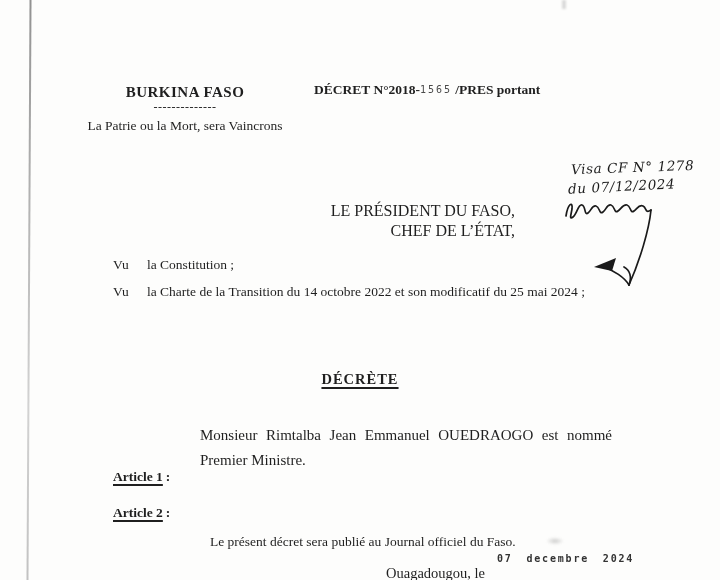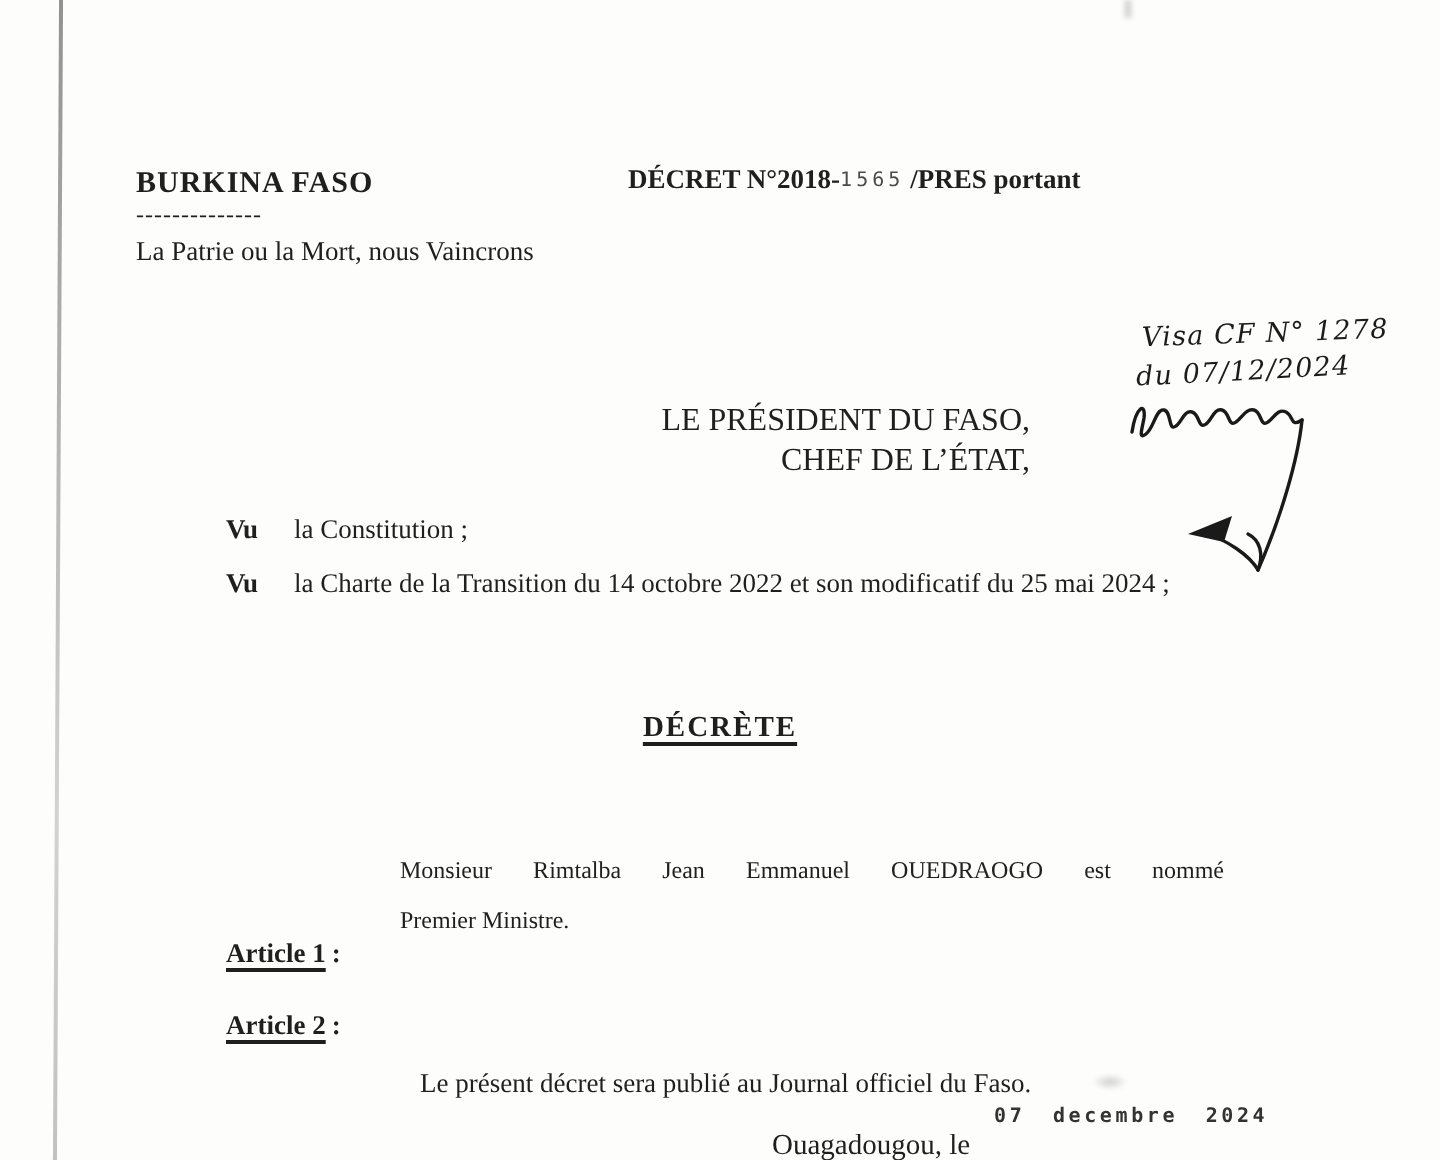"BURKINA FASO" .hdr-left { text-align: none -> center }
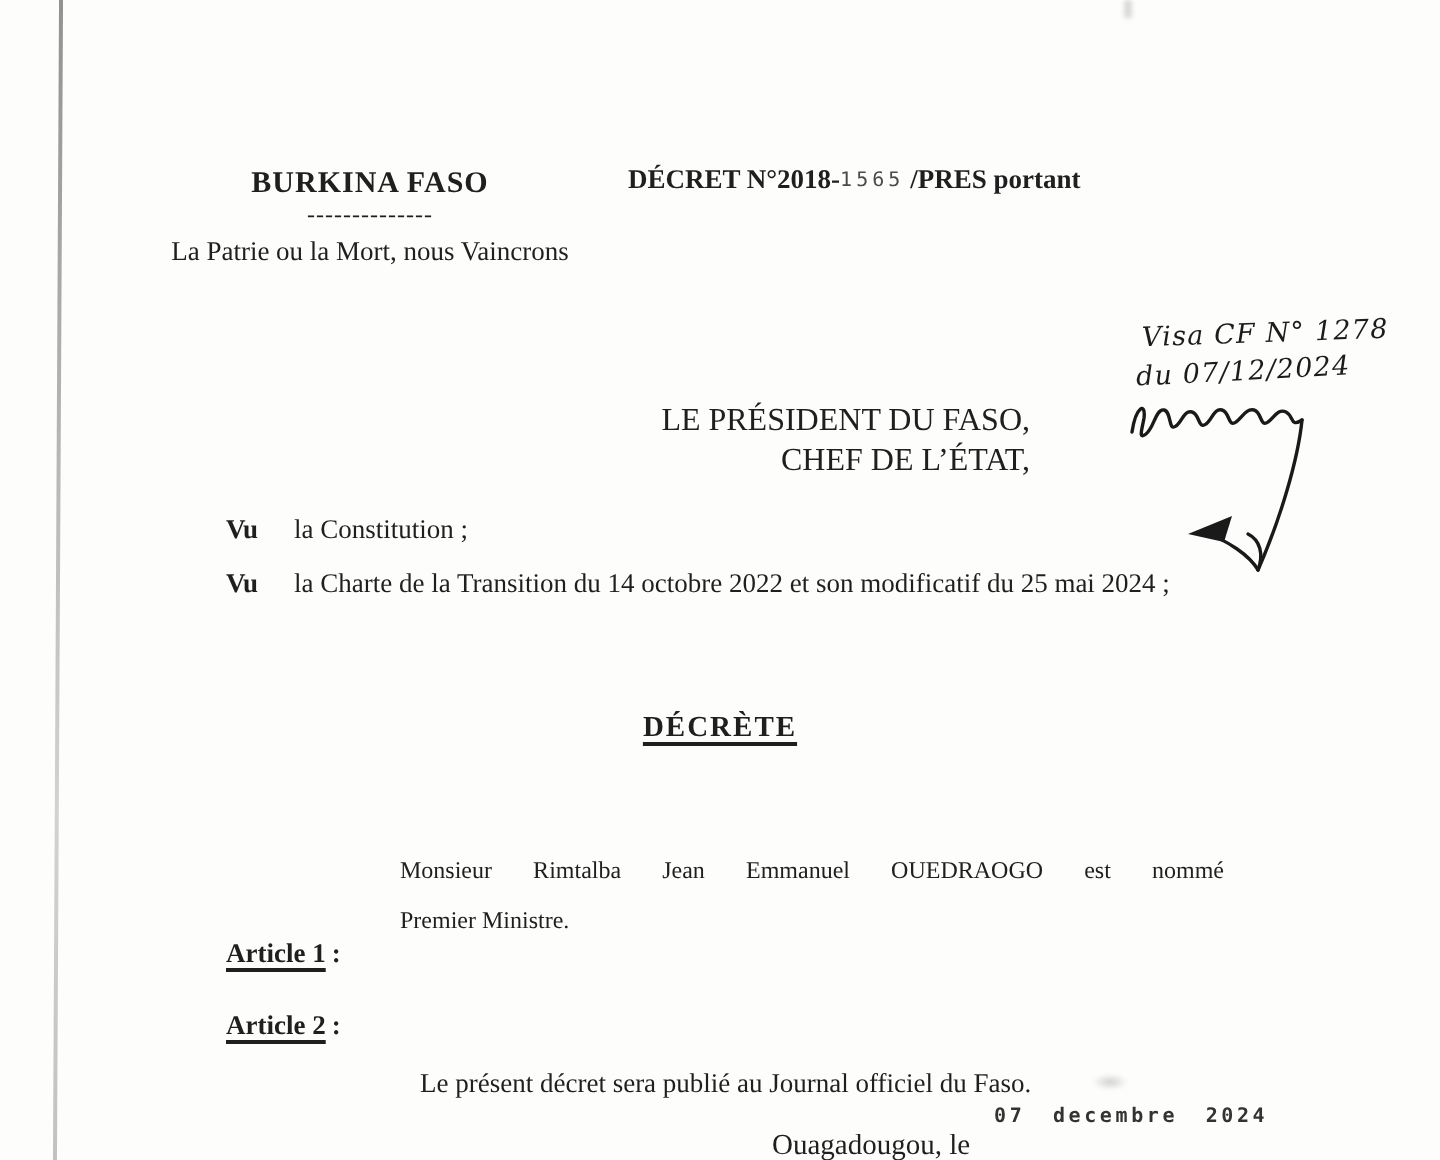"La Patrie ou la Mort," div.motto { text: nous -> sera }
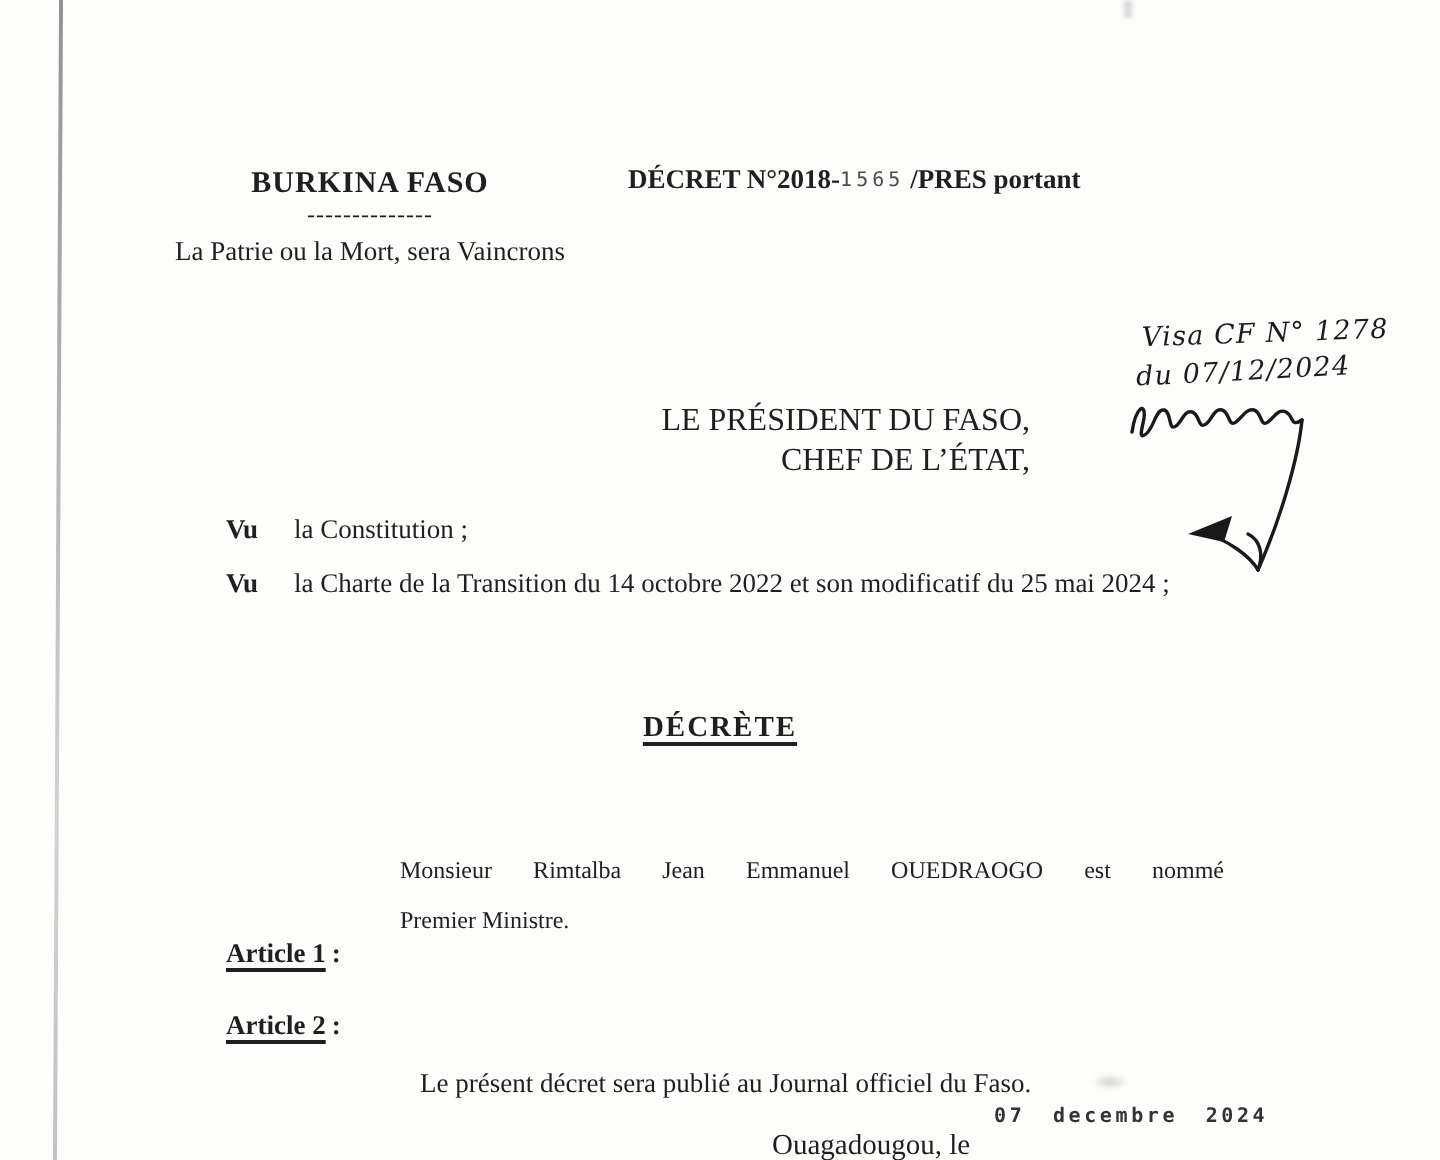"Vu" .vu-row .lbl { font-weight: bold -> normal }
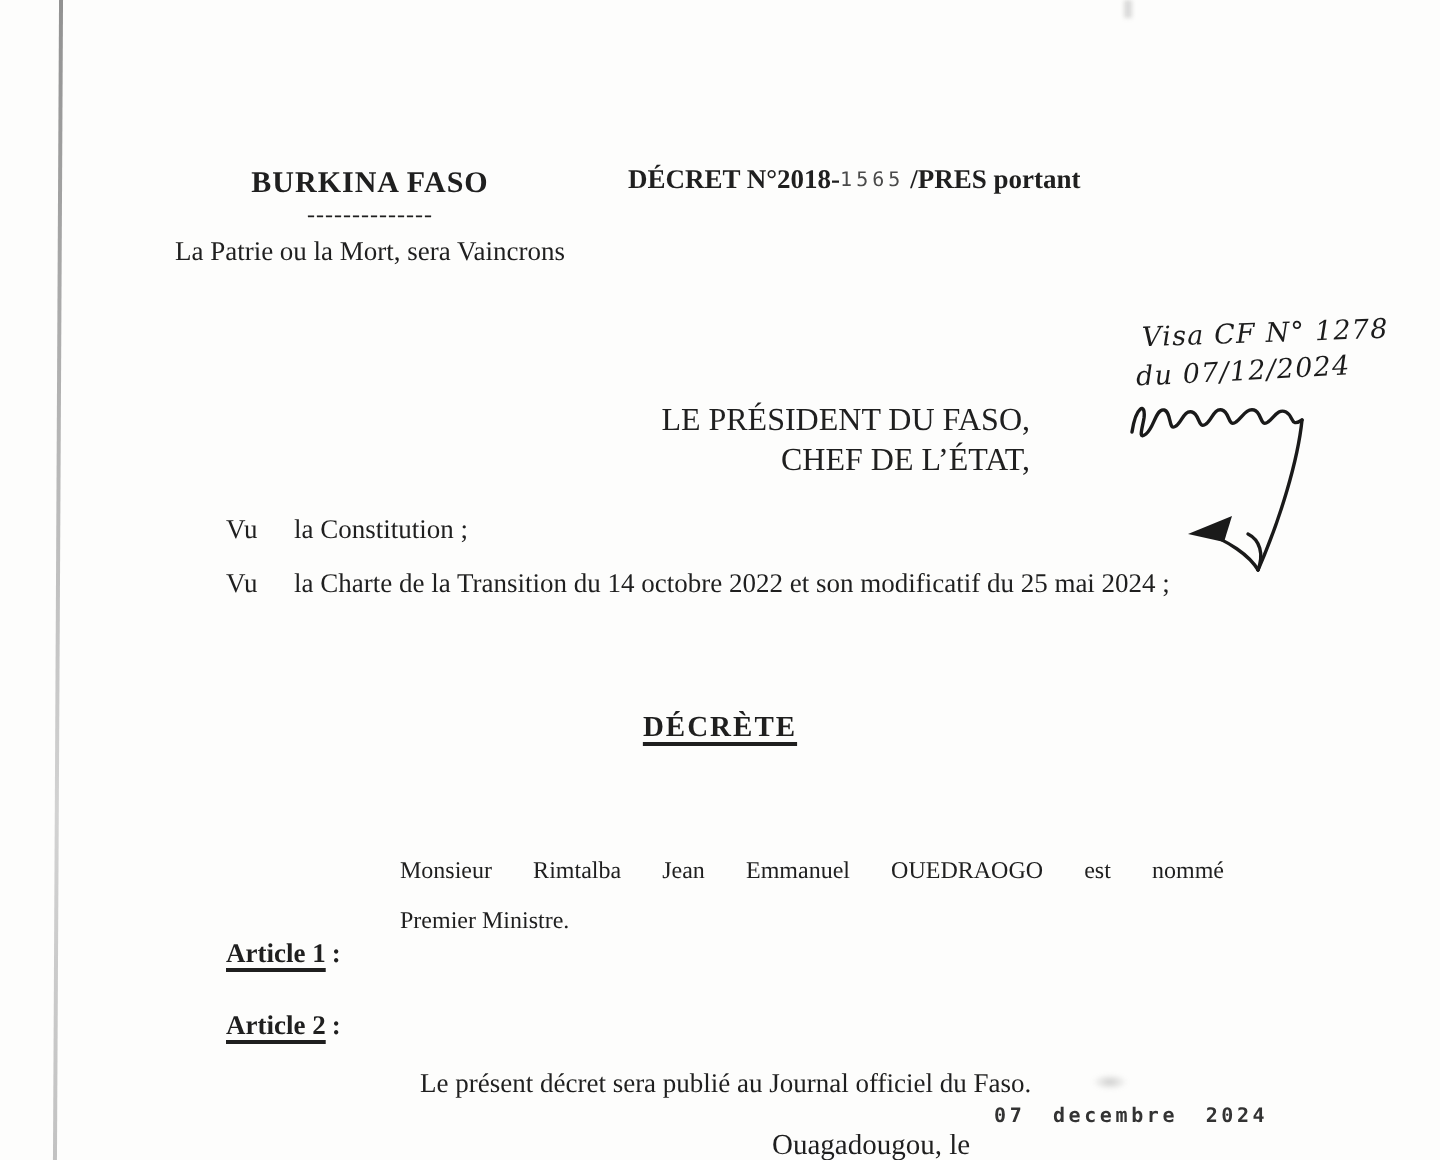"DÉCRÈTE" .decrete { top: 356px -> 371px }
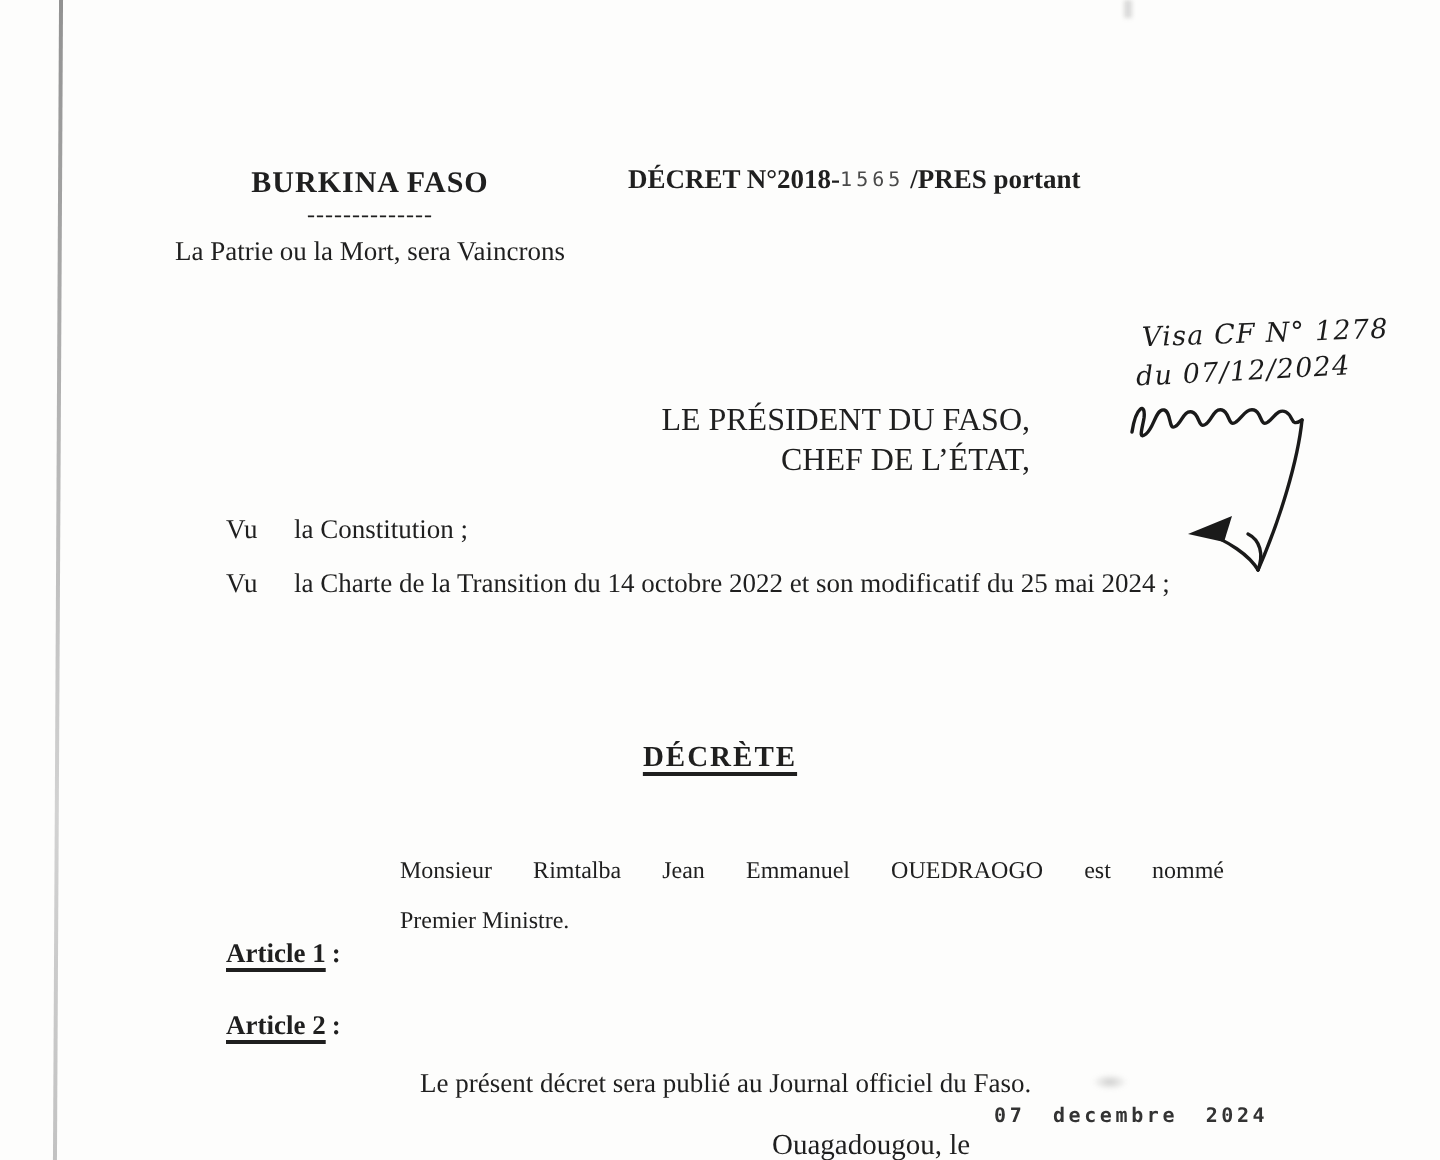"Monsieur Rimtalba Jean Emmanuel" .a1-par { font-size: 12px -> 15px }
